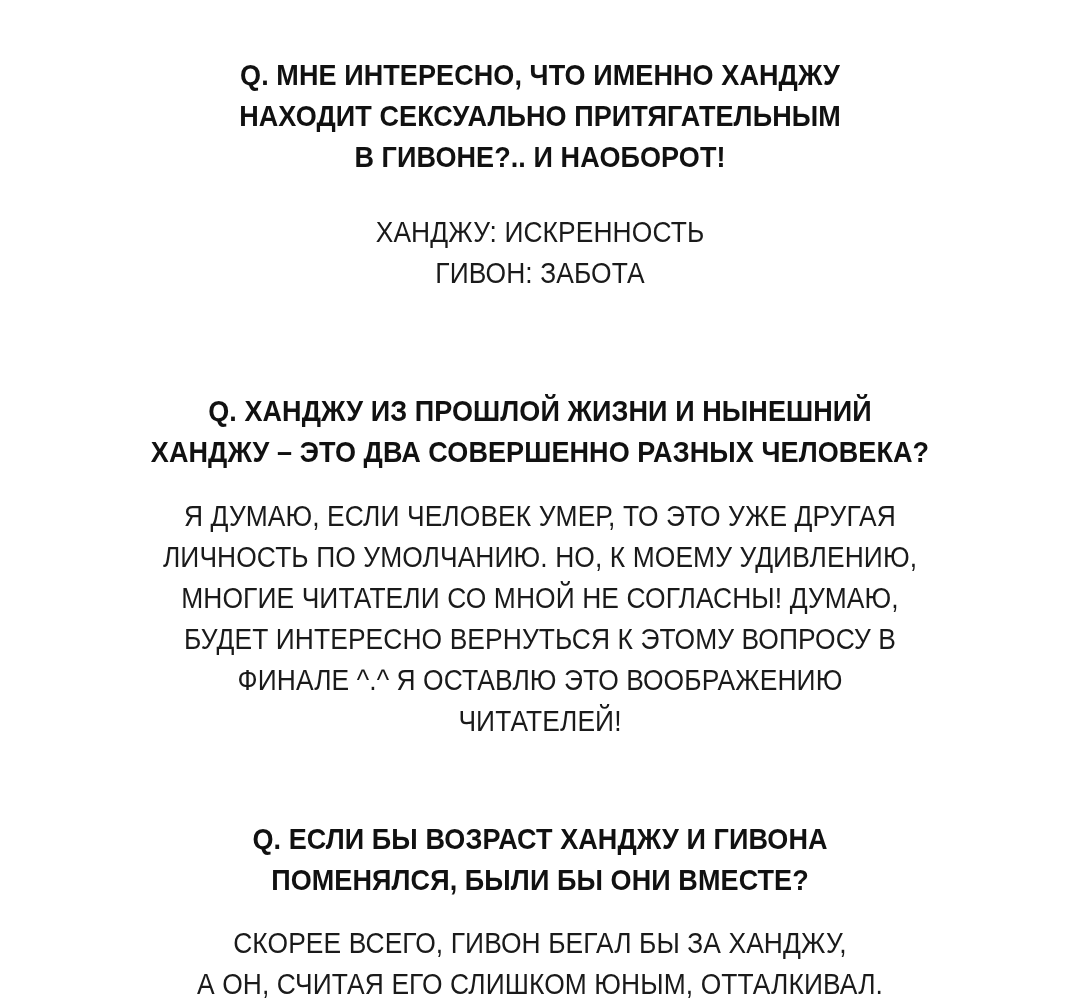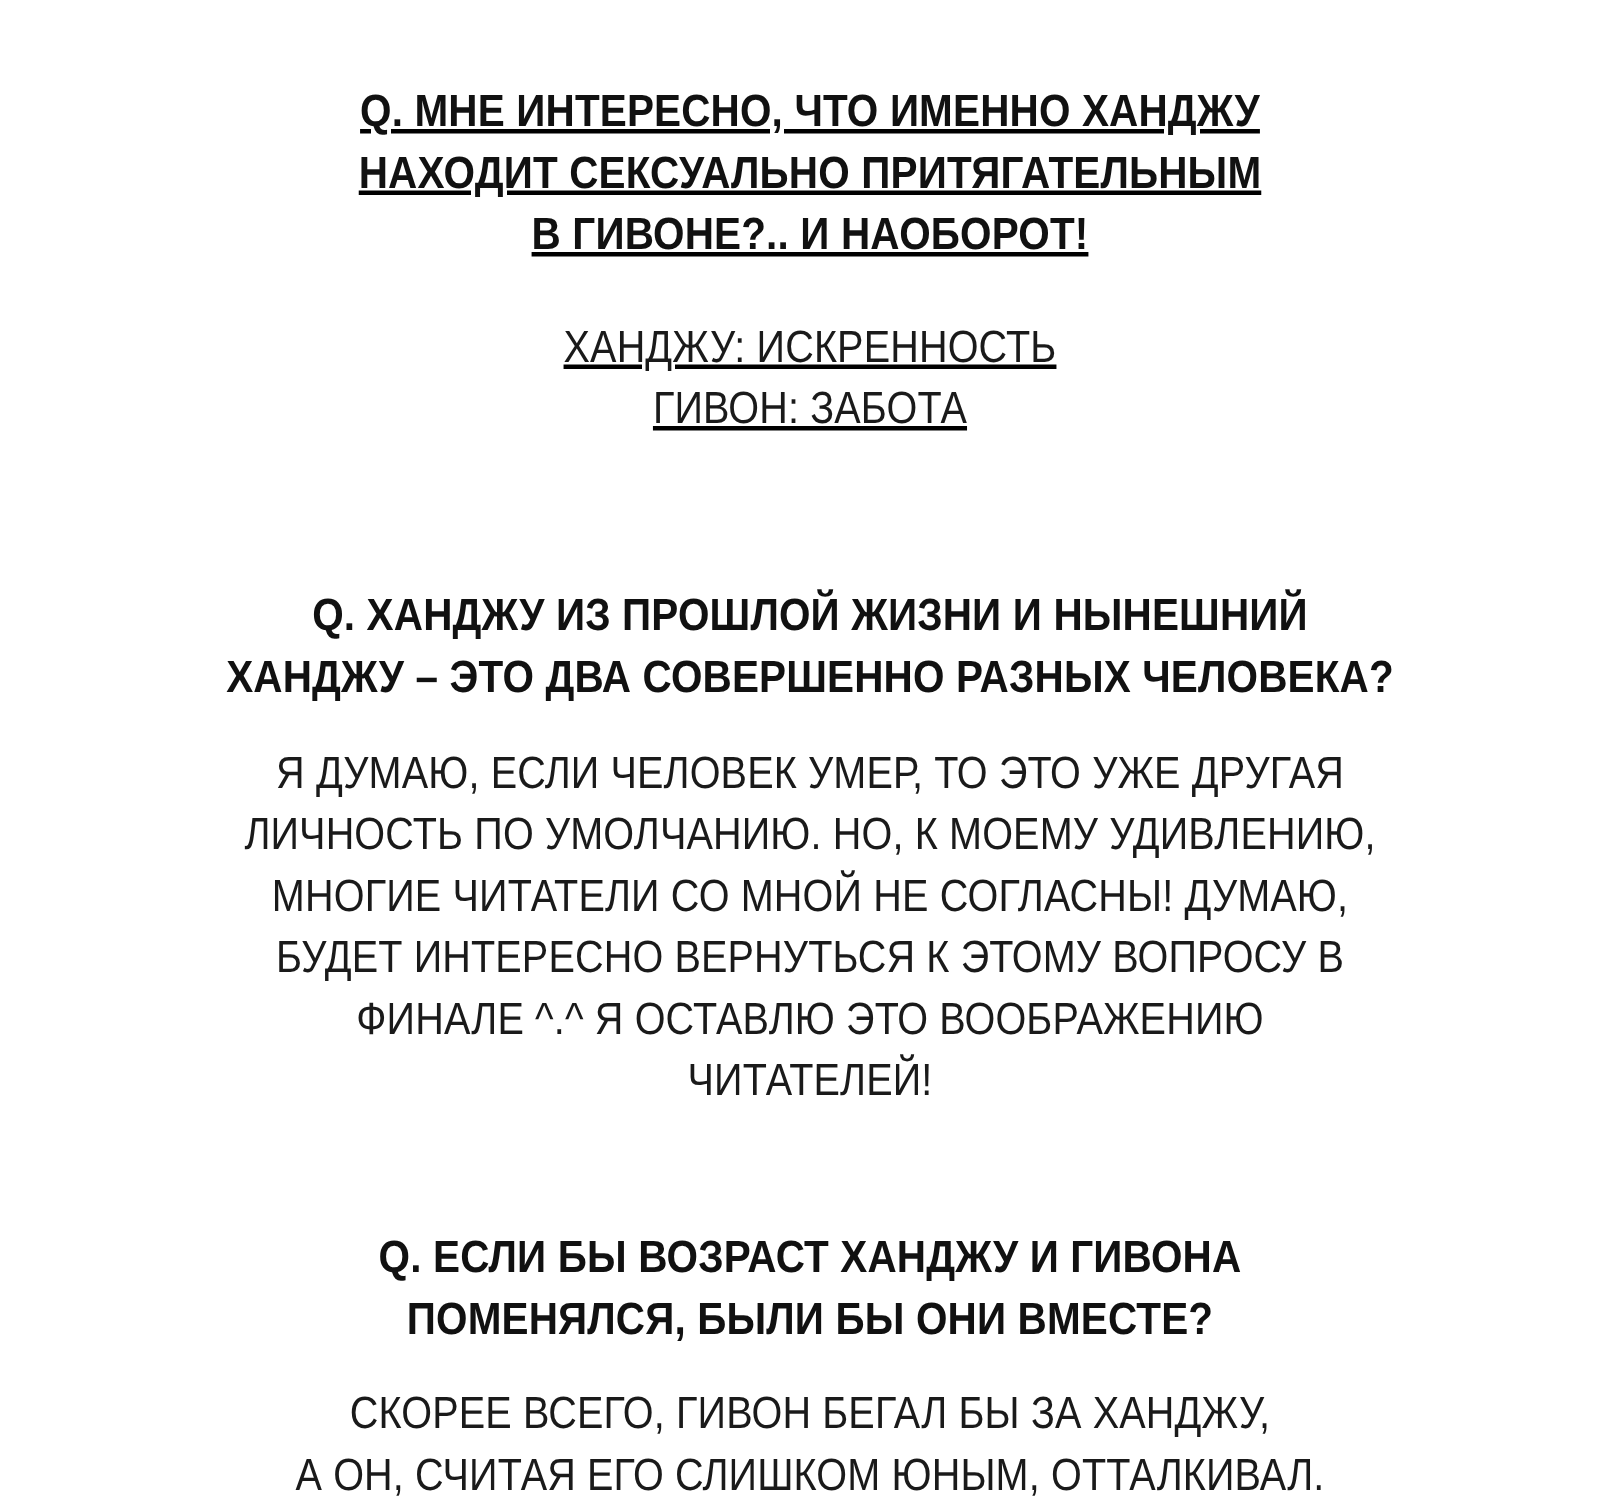"Q. МНЕ ИНТЕРЕСНО, ЧТО ИМЕННО" #block-1 { text-decoration: underline -> none }
